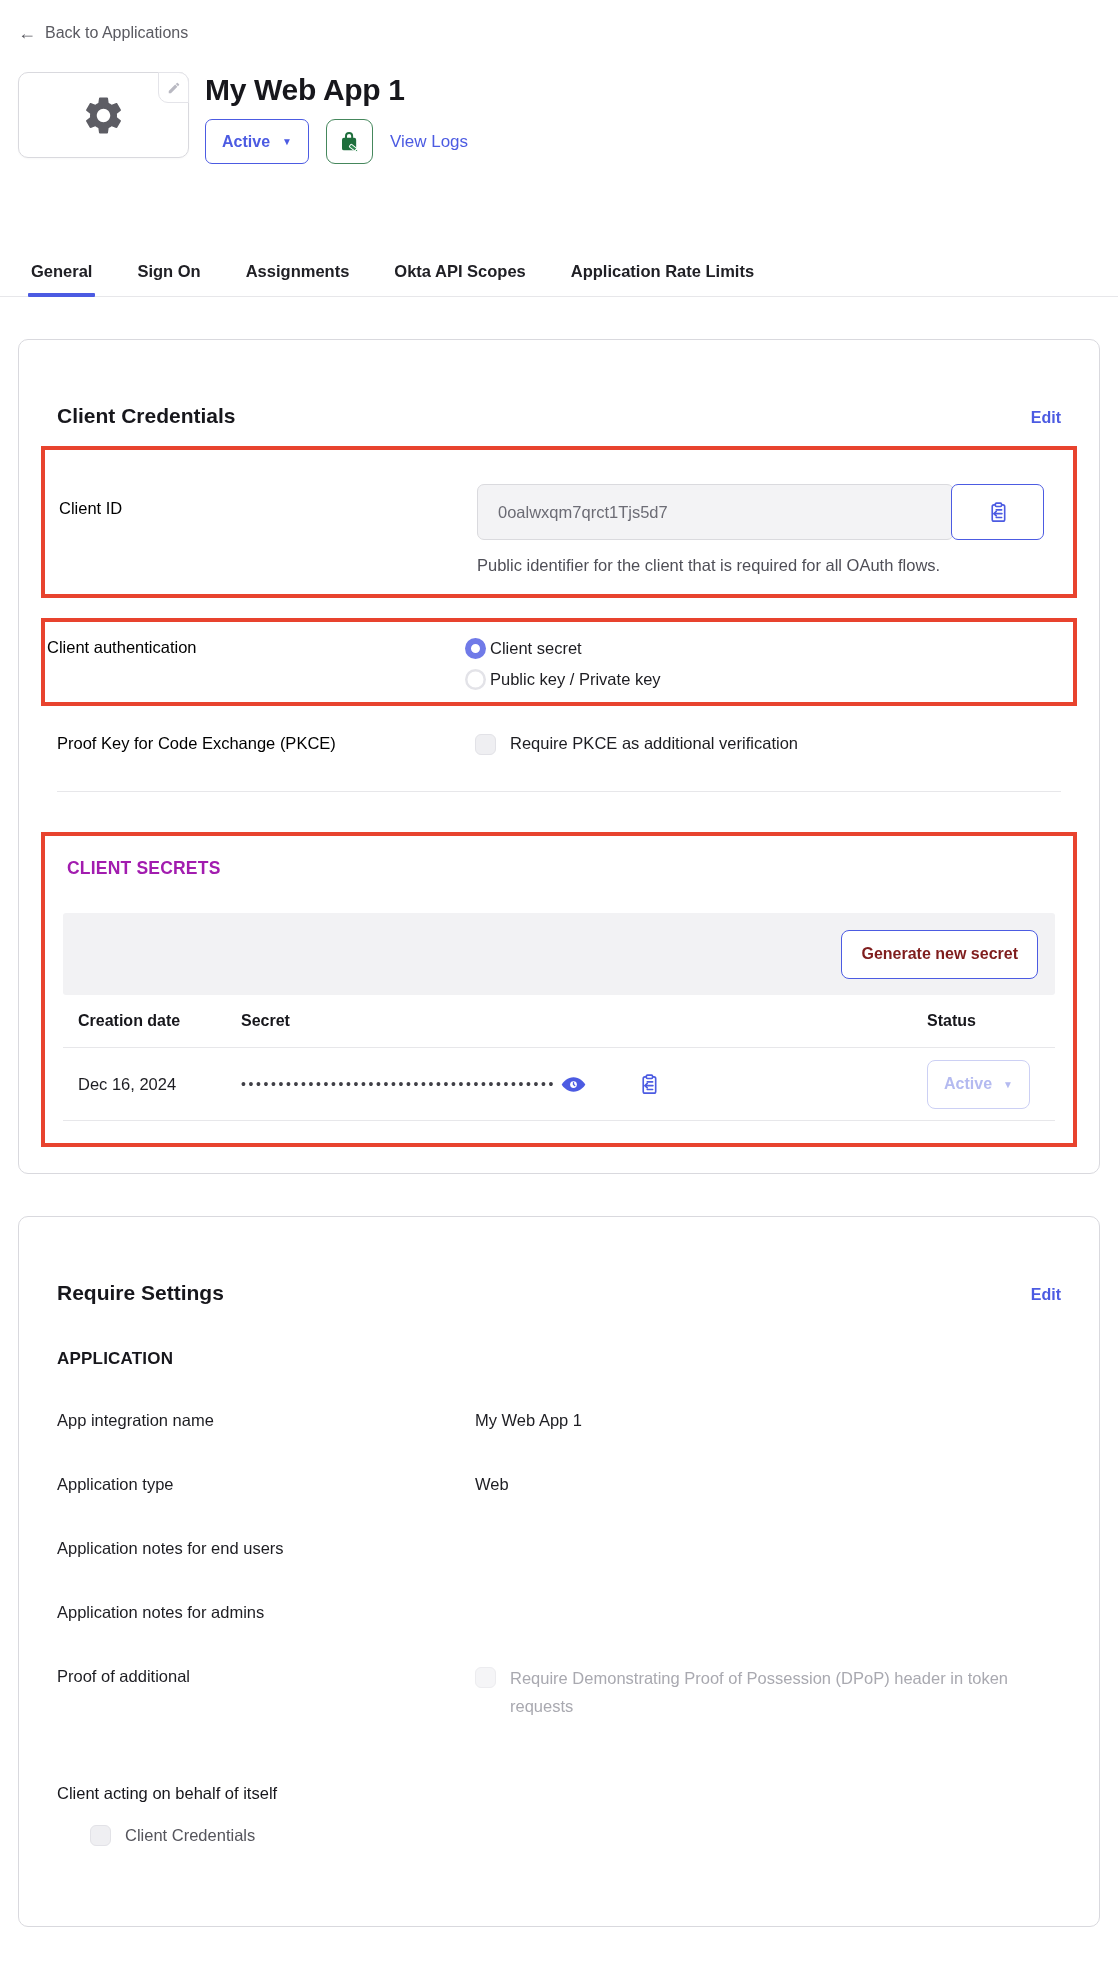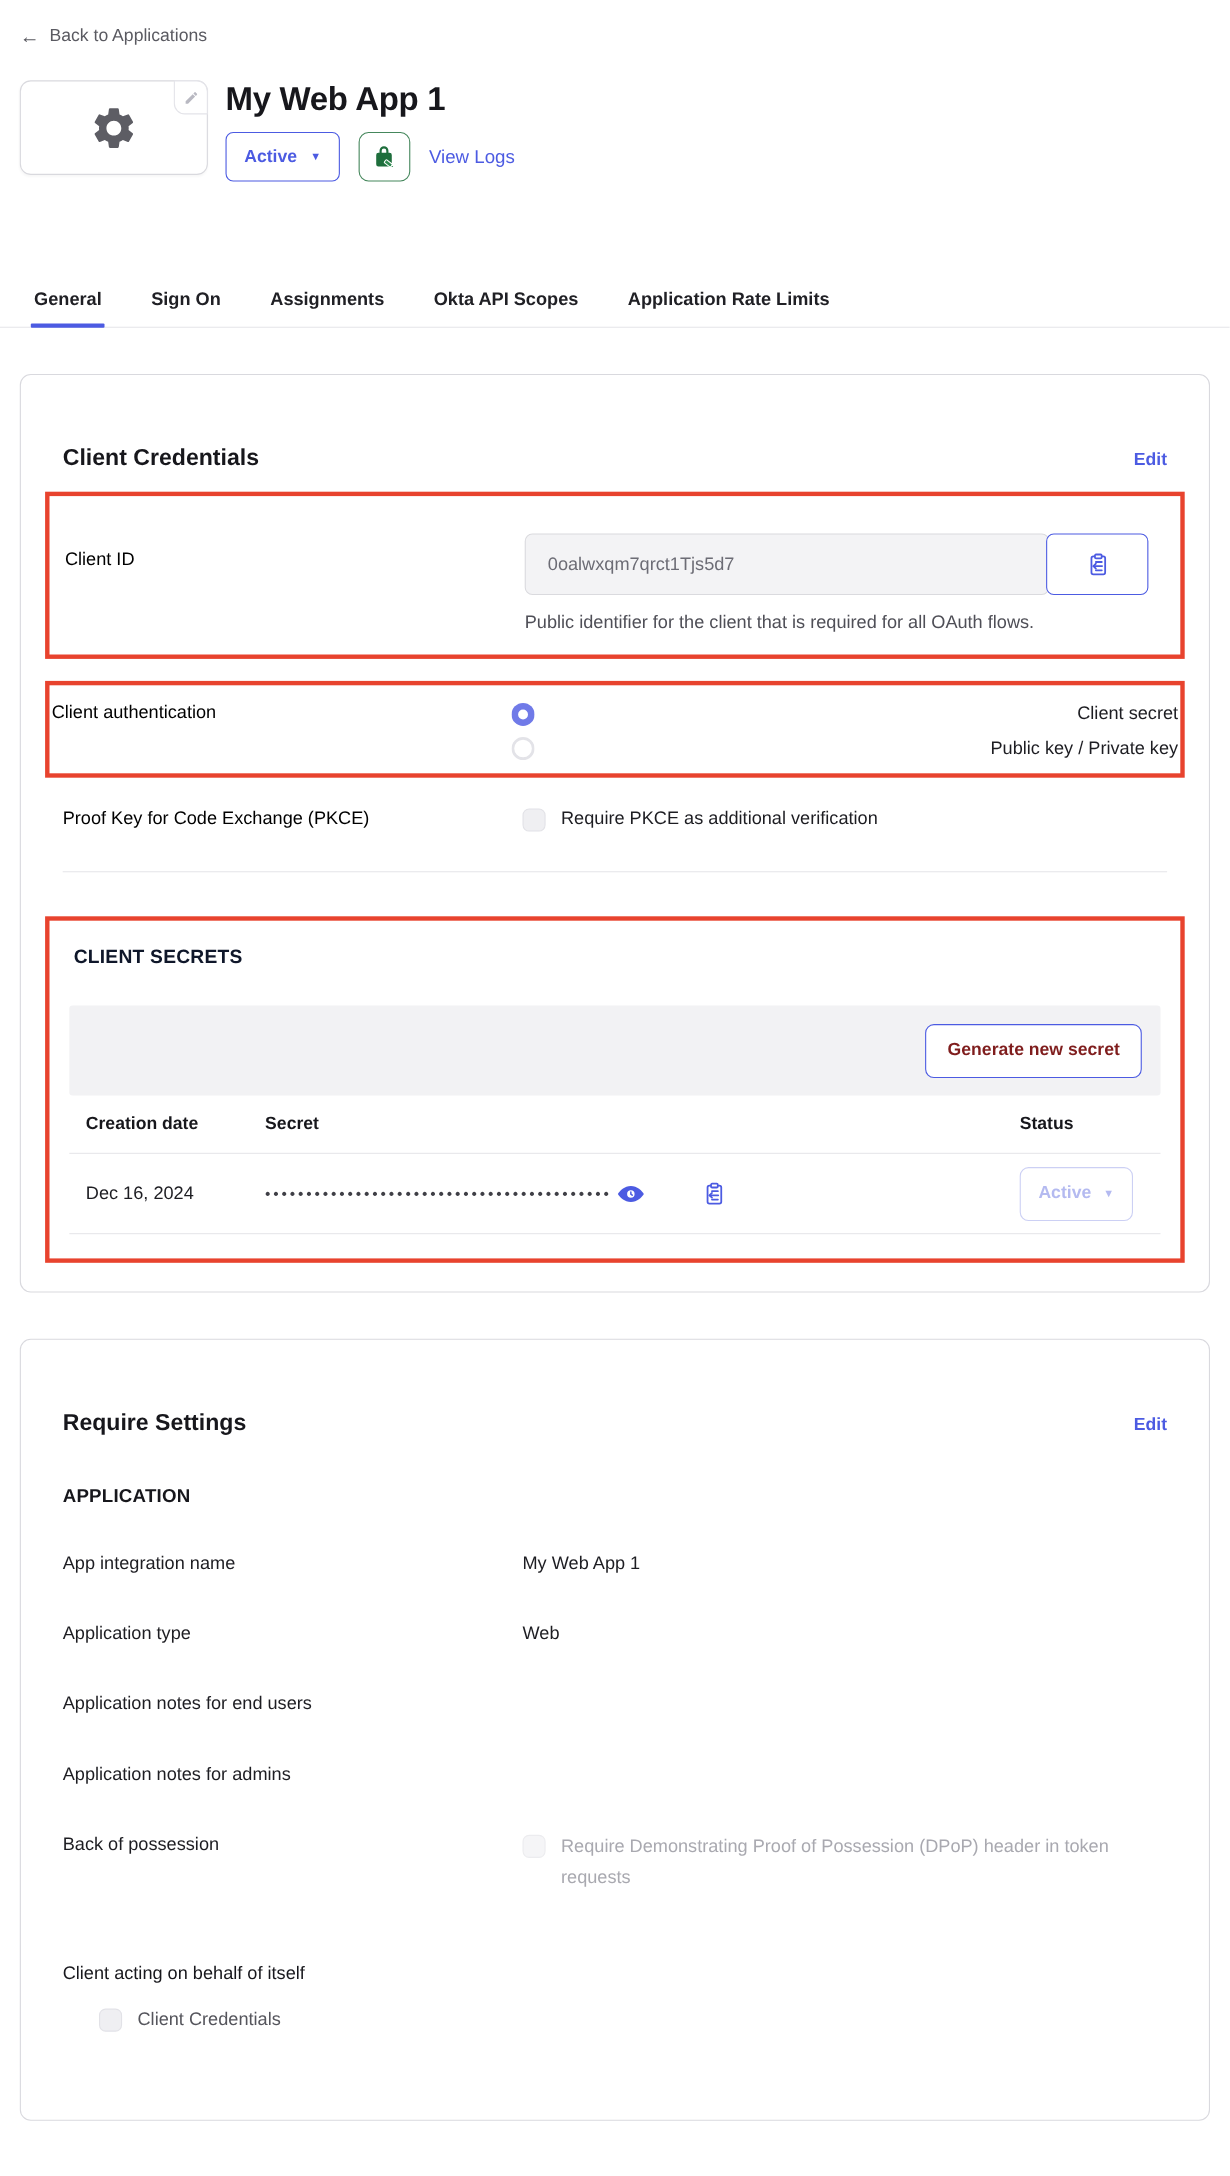"Client secret" .radio-option { gap: 17px -> 4px; justify-content: space-between -> none }
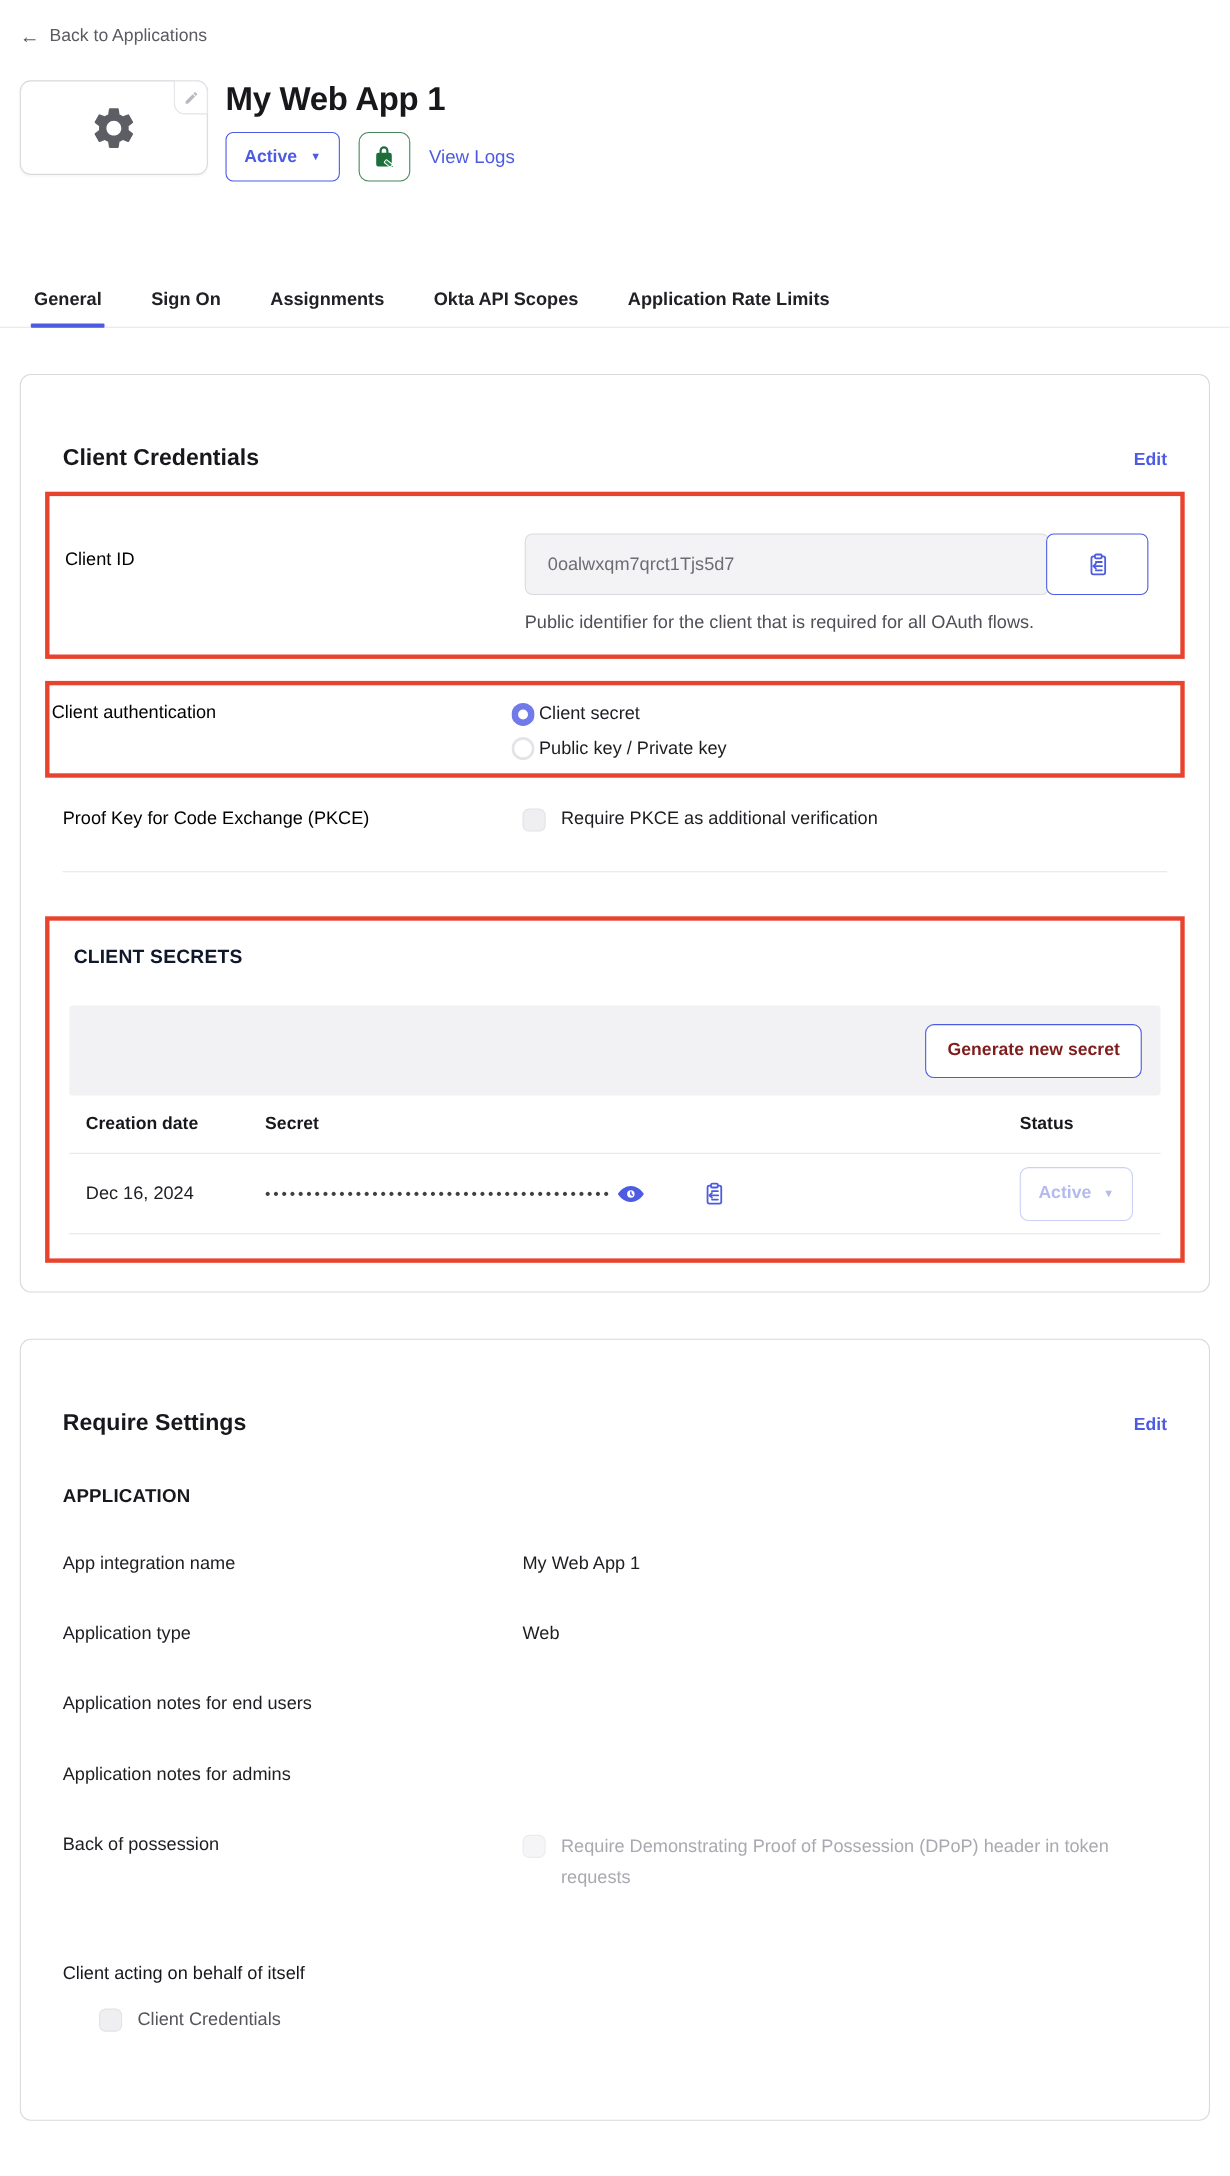"CLIENT SECRETS" .secrets-title { color: #0f172a -> #a21caf }
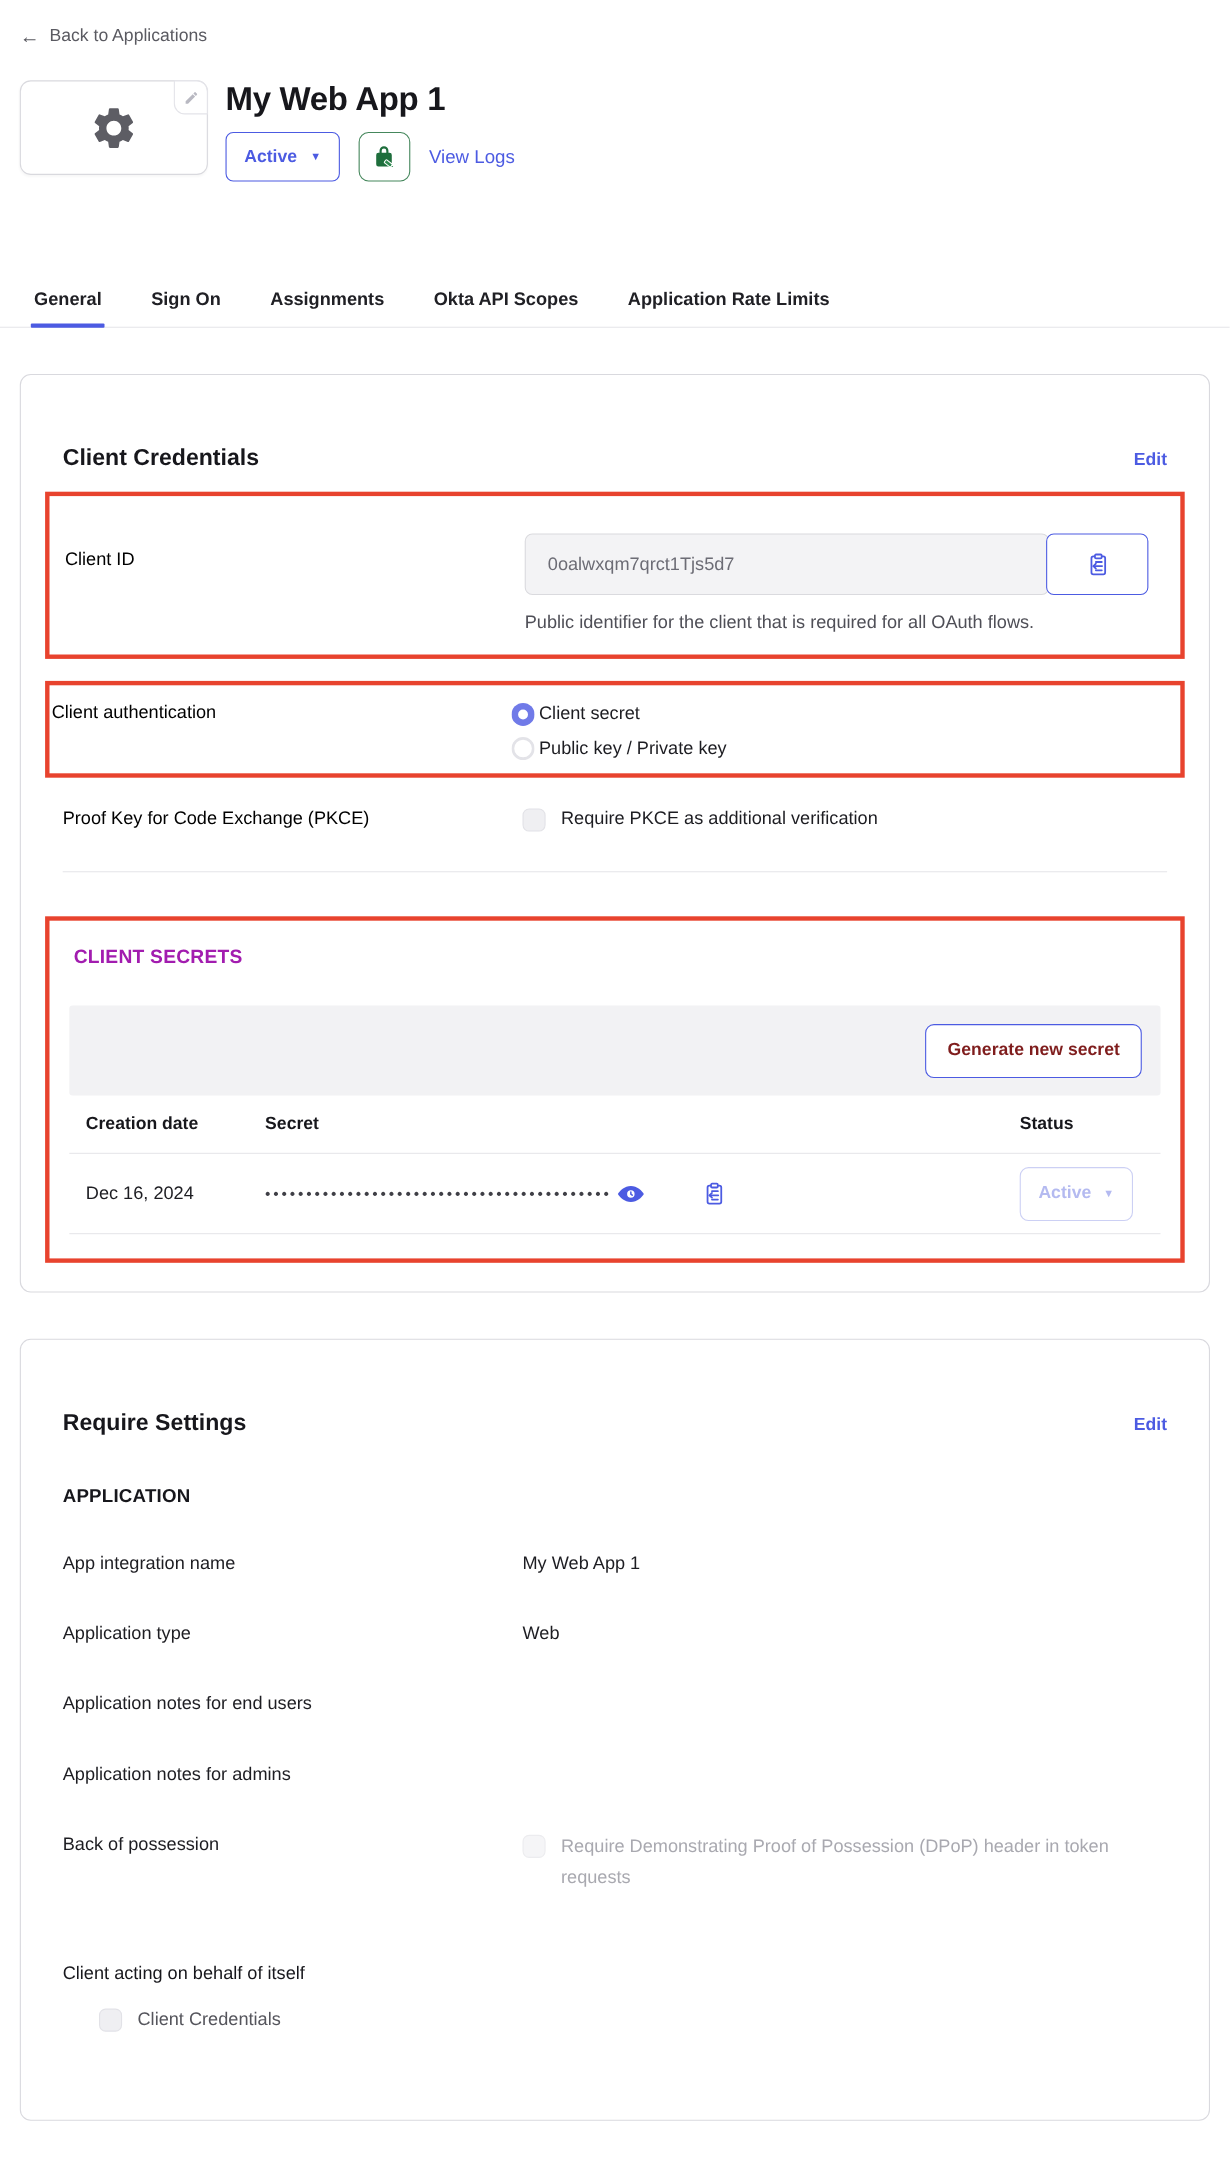"Back of possession" div.gs-label { text: Back of possession -> Proof of additional }
